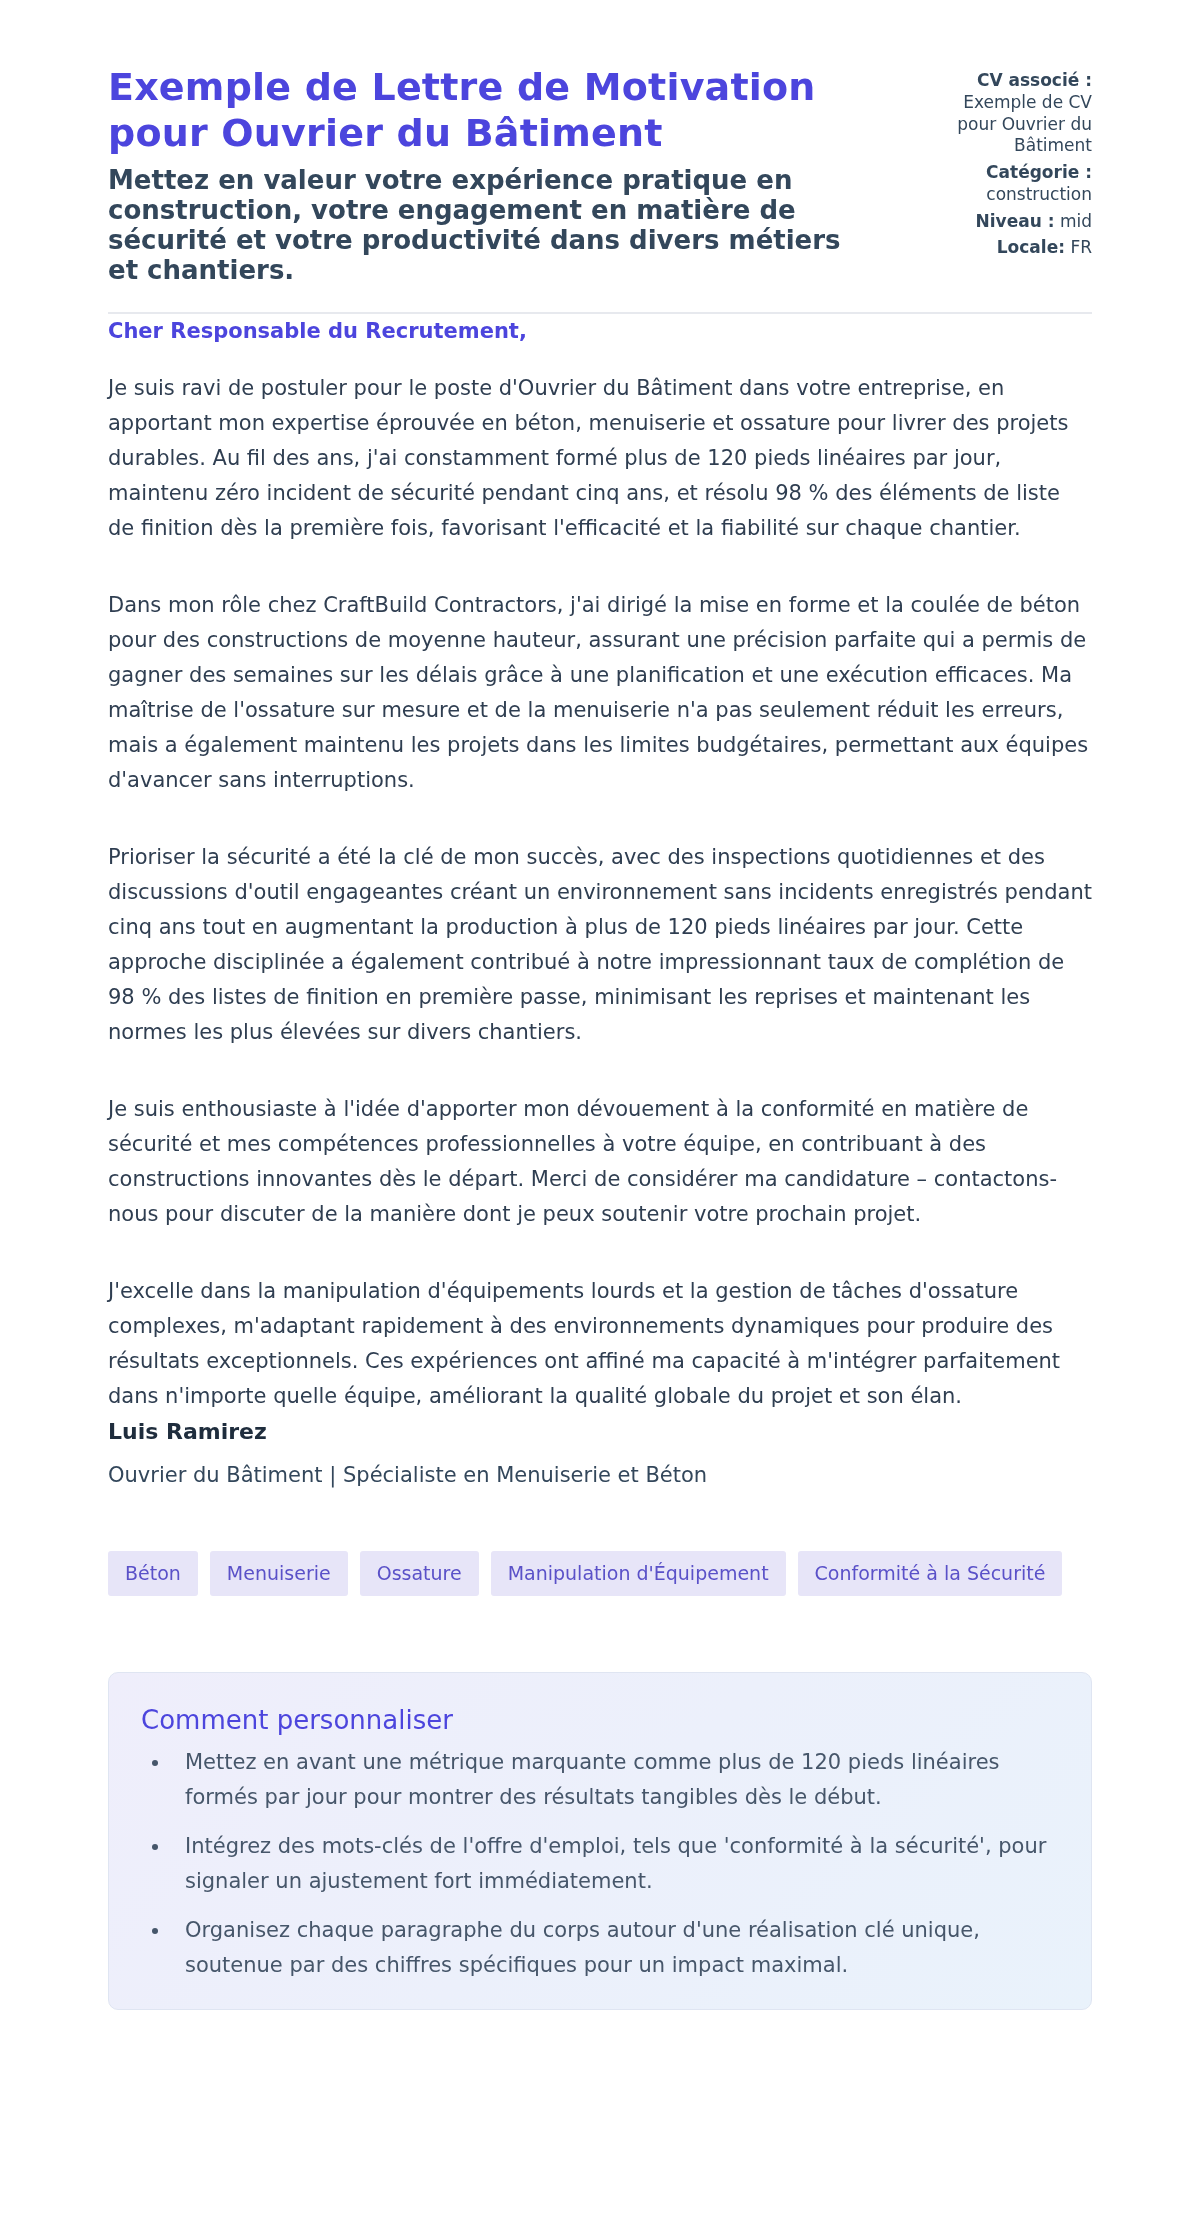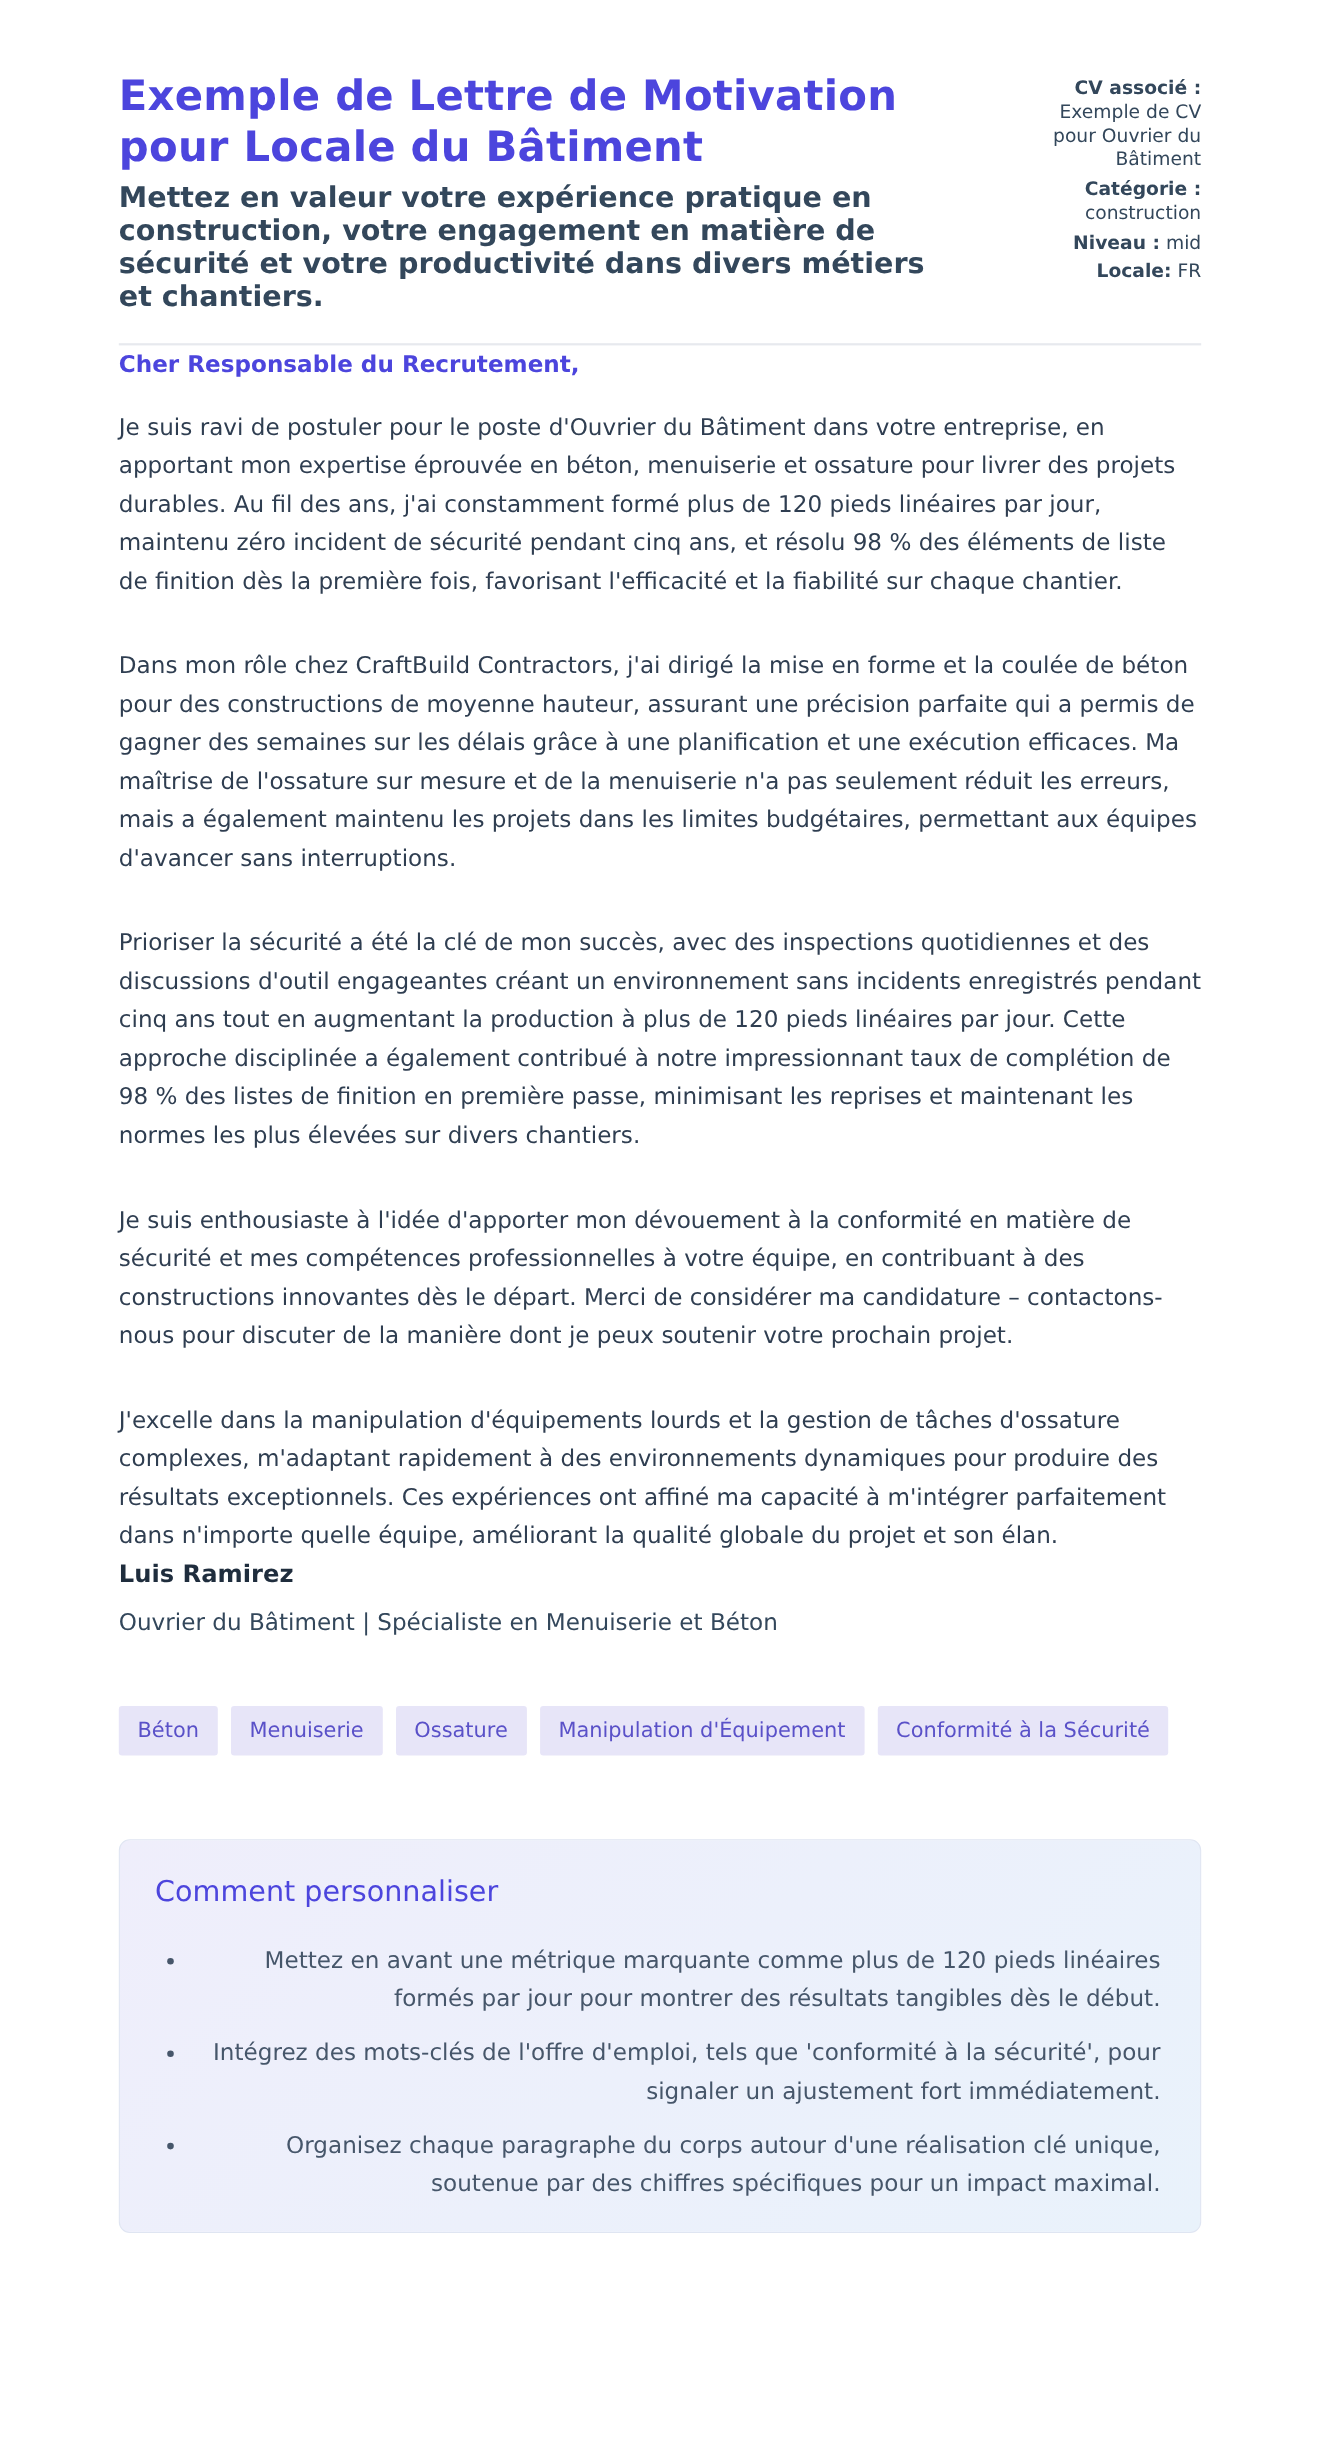"Exemple de Lettre de Motivation" h1.page-title { text: Locale -> Ouvrier }
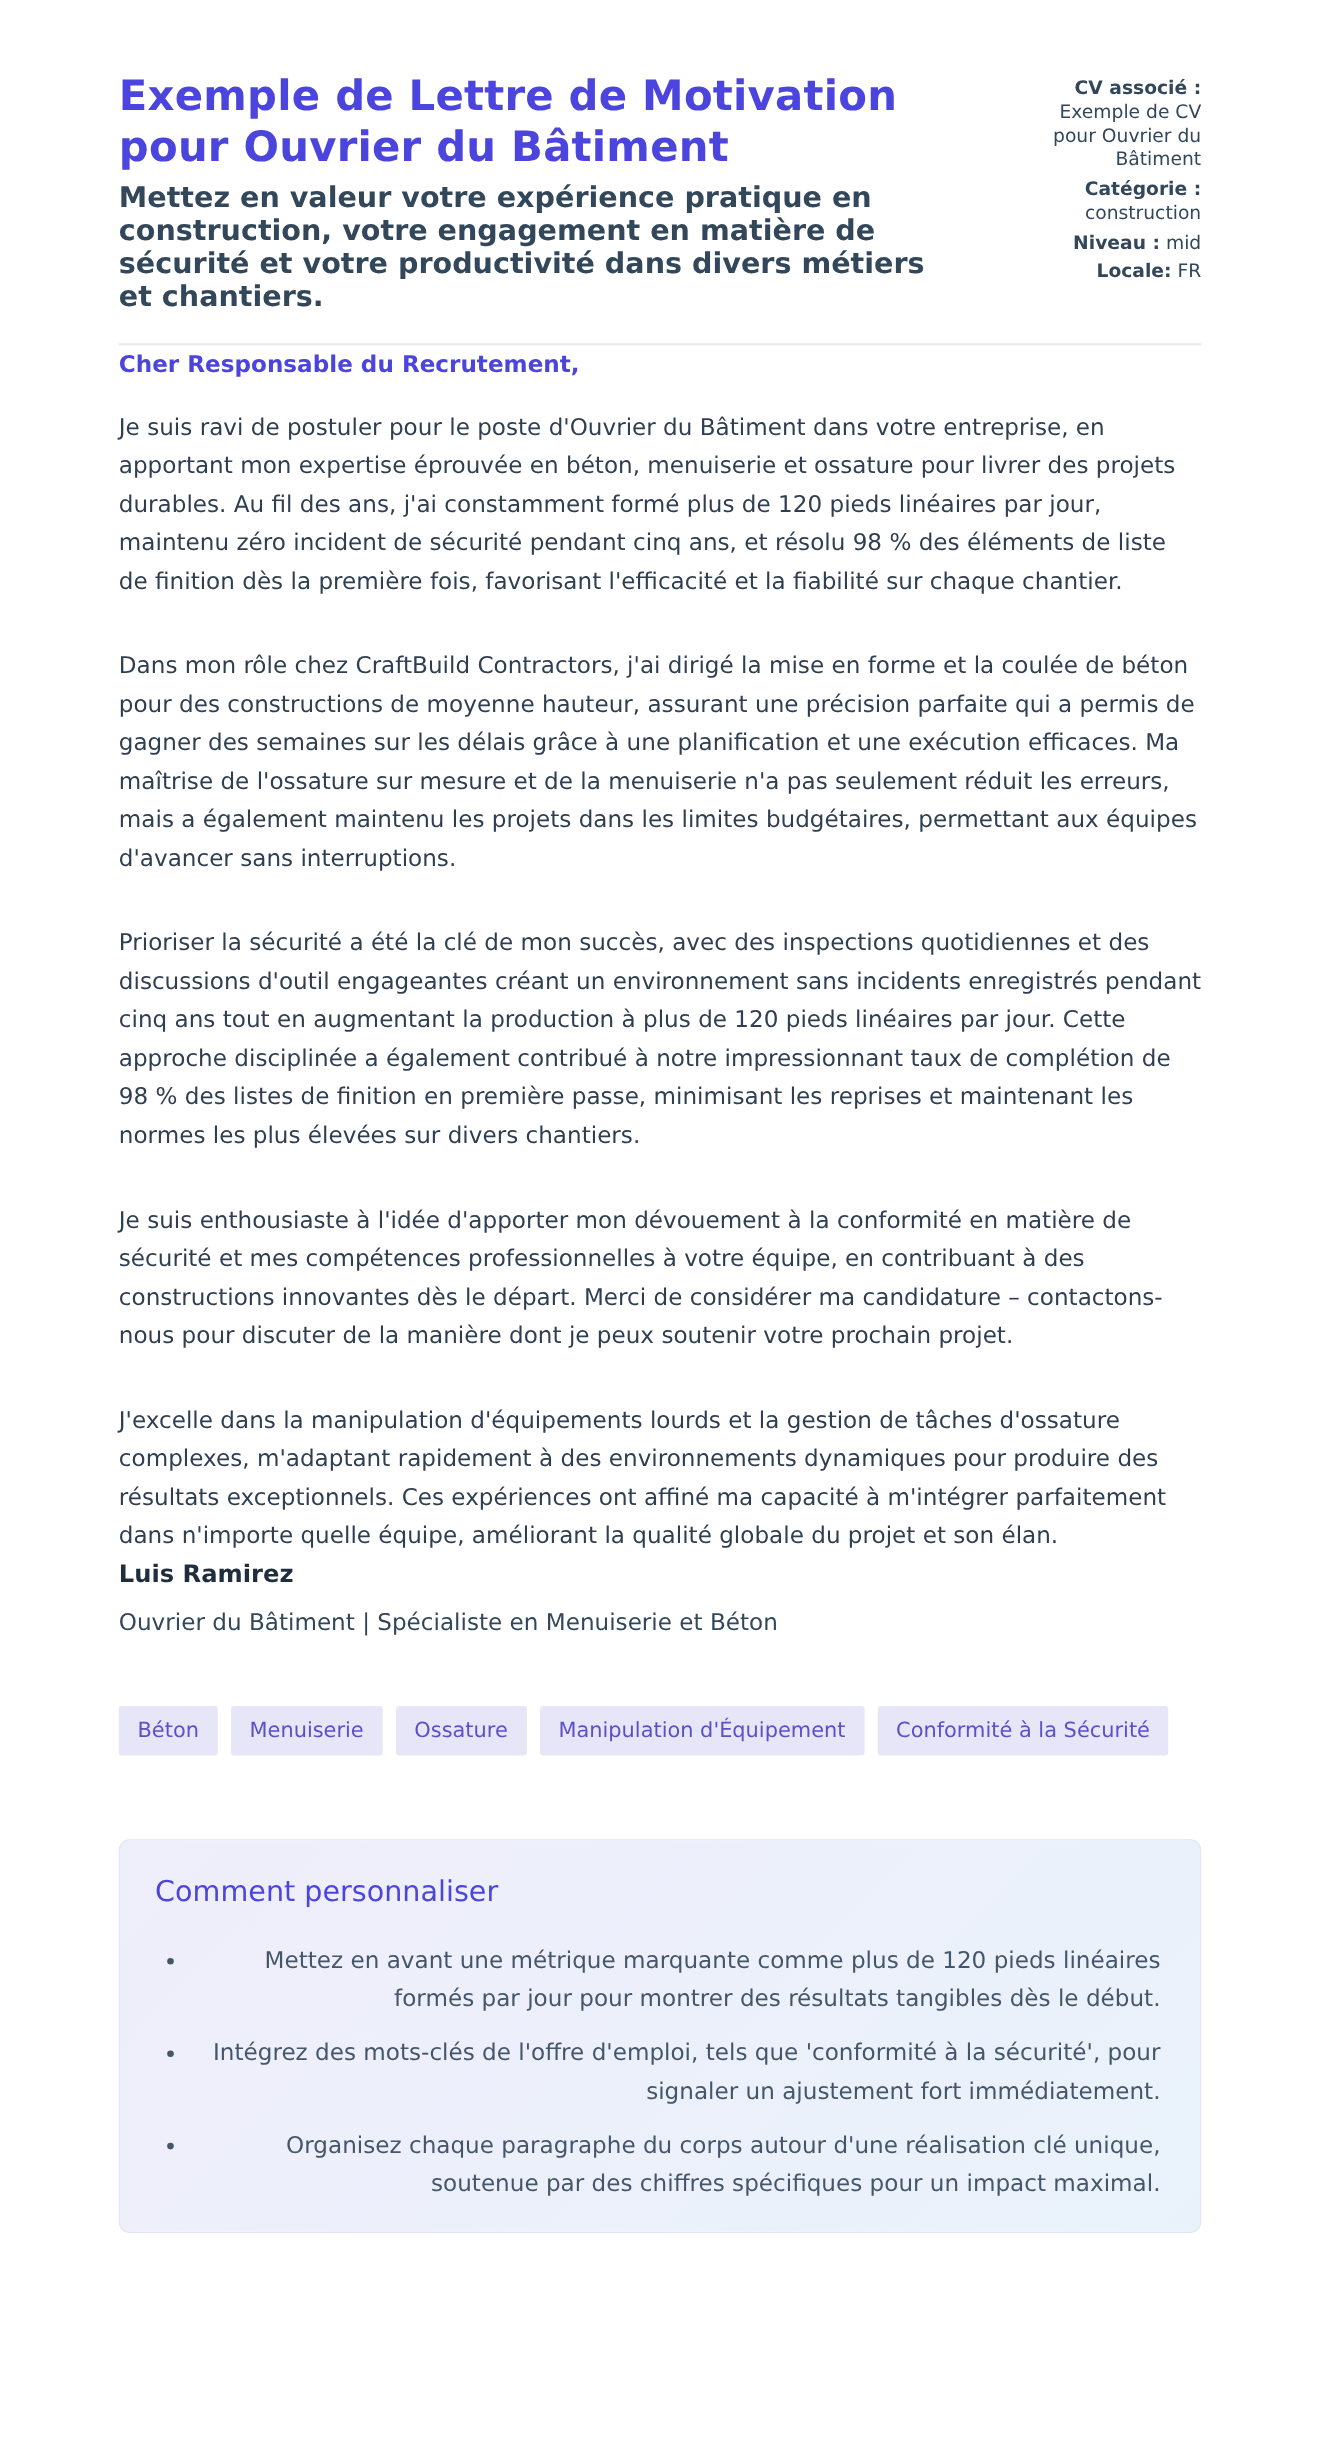"Mettez en avant une métrique" .tips-list { margin-top: 28px -> 8px; text-align: right -> none }
